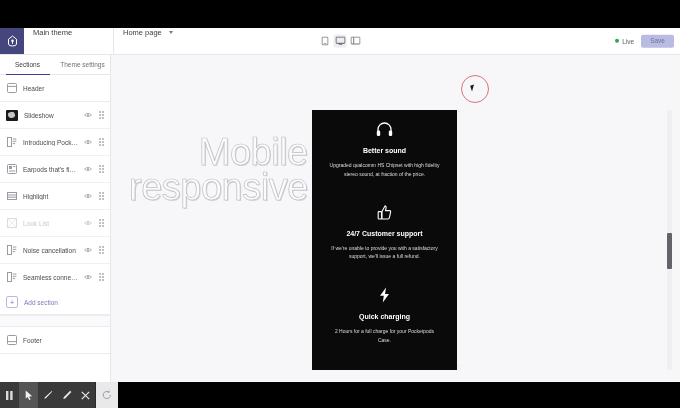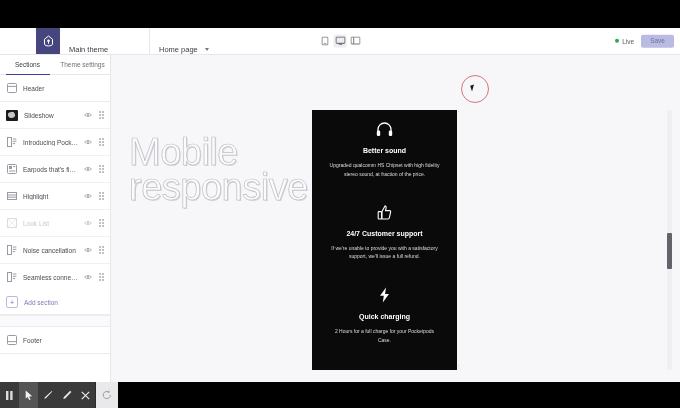"Main theme" .topbar { align-items: flex-end -> flex-start; padding-left: 36px -> none }
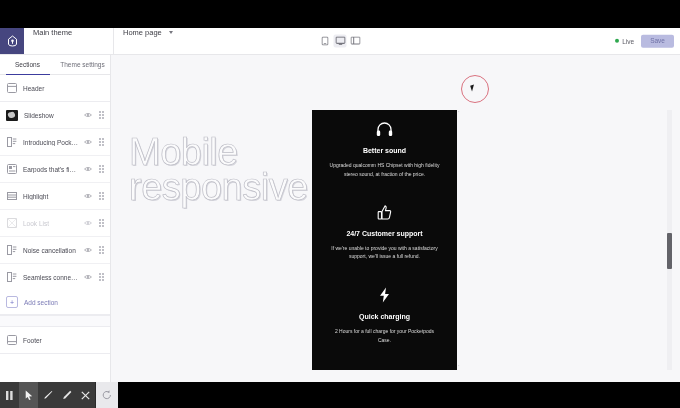"Mobile" .bigtext { text-align: none -> right }
